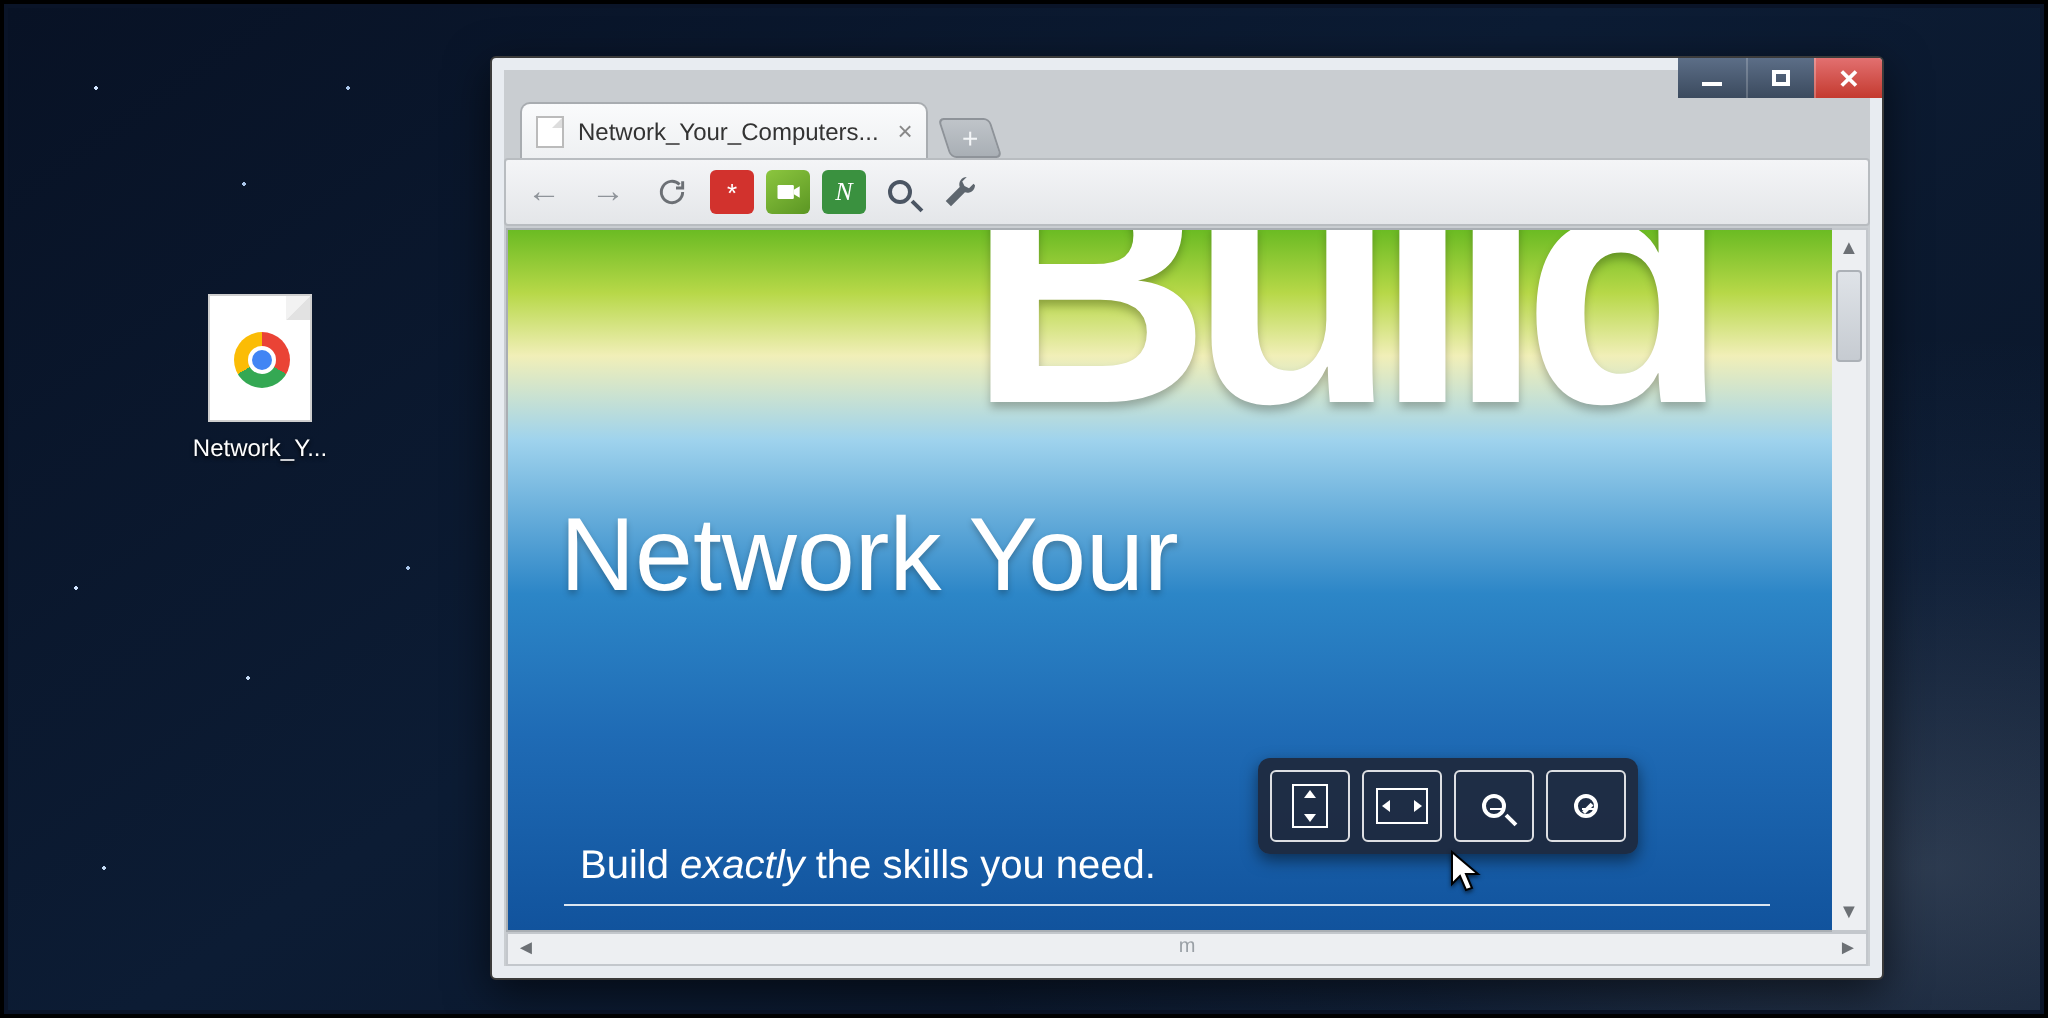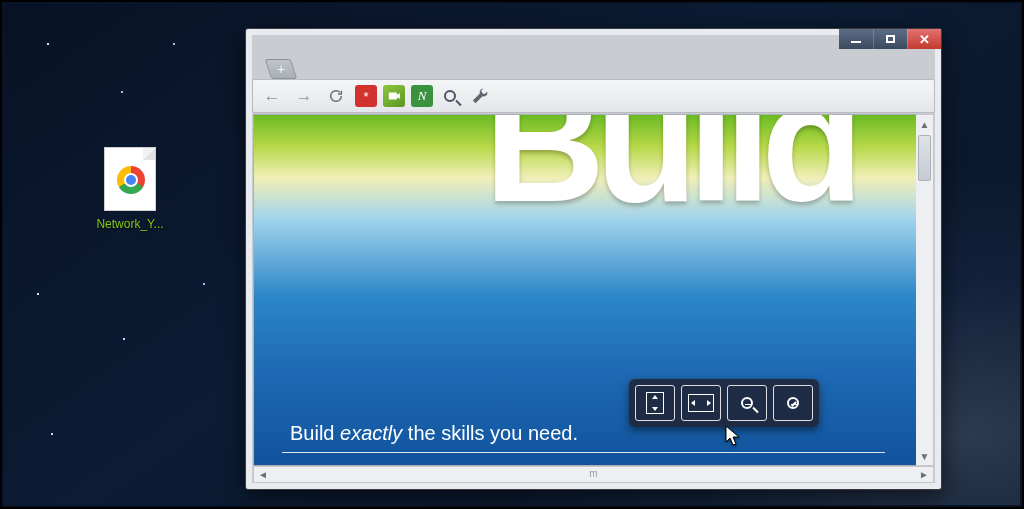"Network_Your_Computers..." div.tab { html: none -> <div> <span></span> <span>Network_Your_Computers...</span> <span>×</span> </div> }
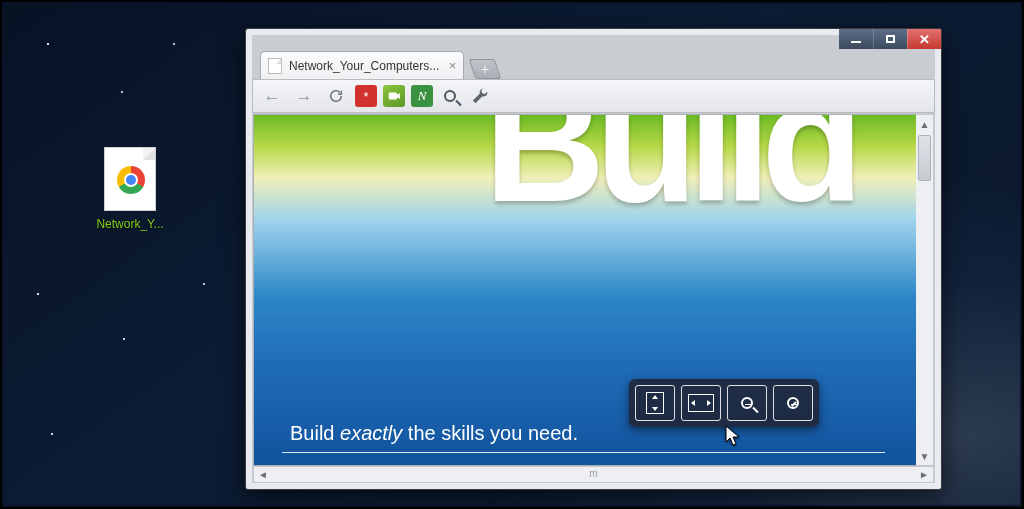"Network_Y..." .desktop-icon { color: #84cc16 -> #ffffff }
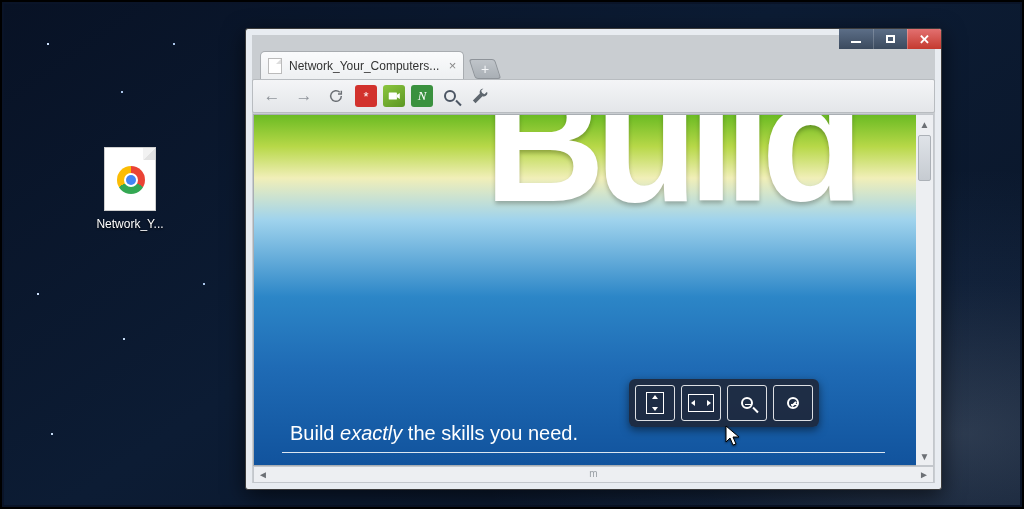"Network Your" span { html: none -> <span>Network Your</span> }
